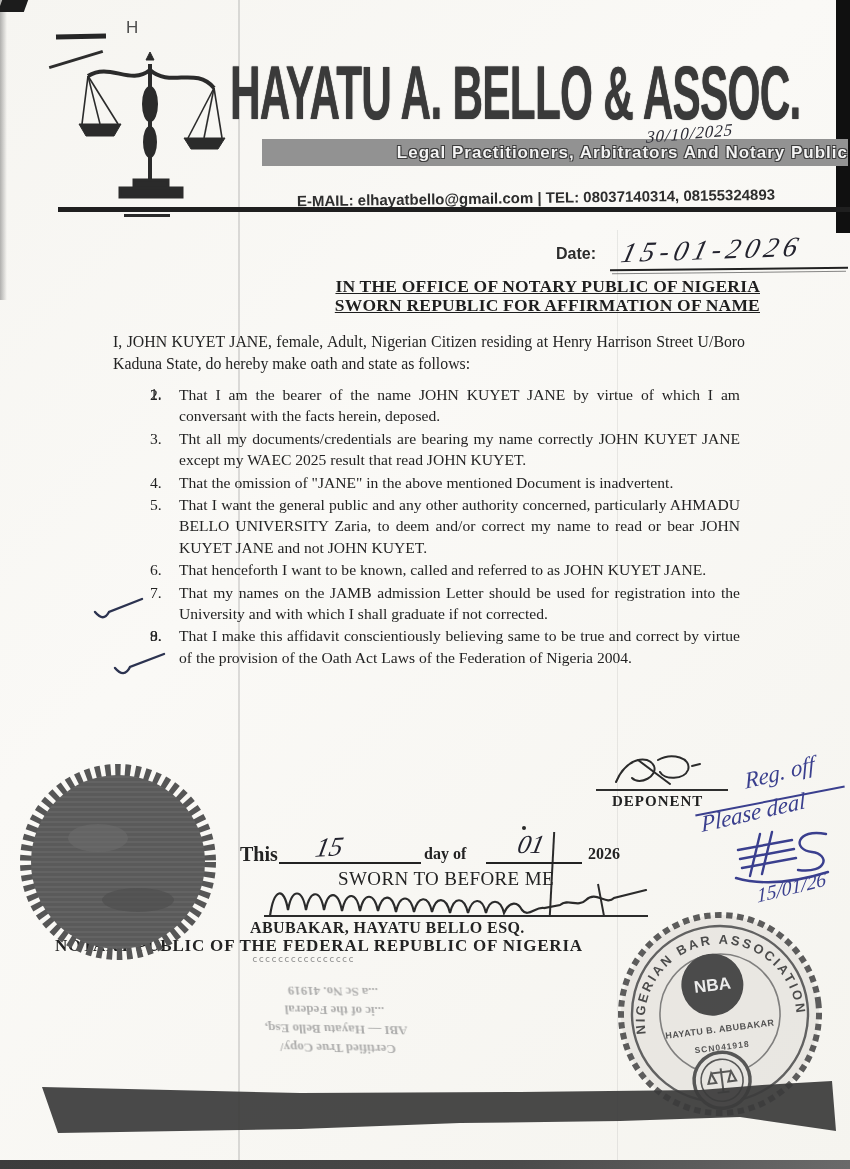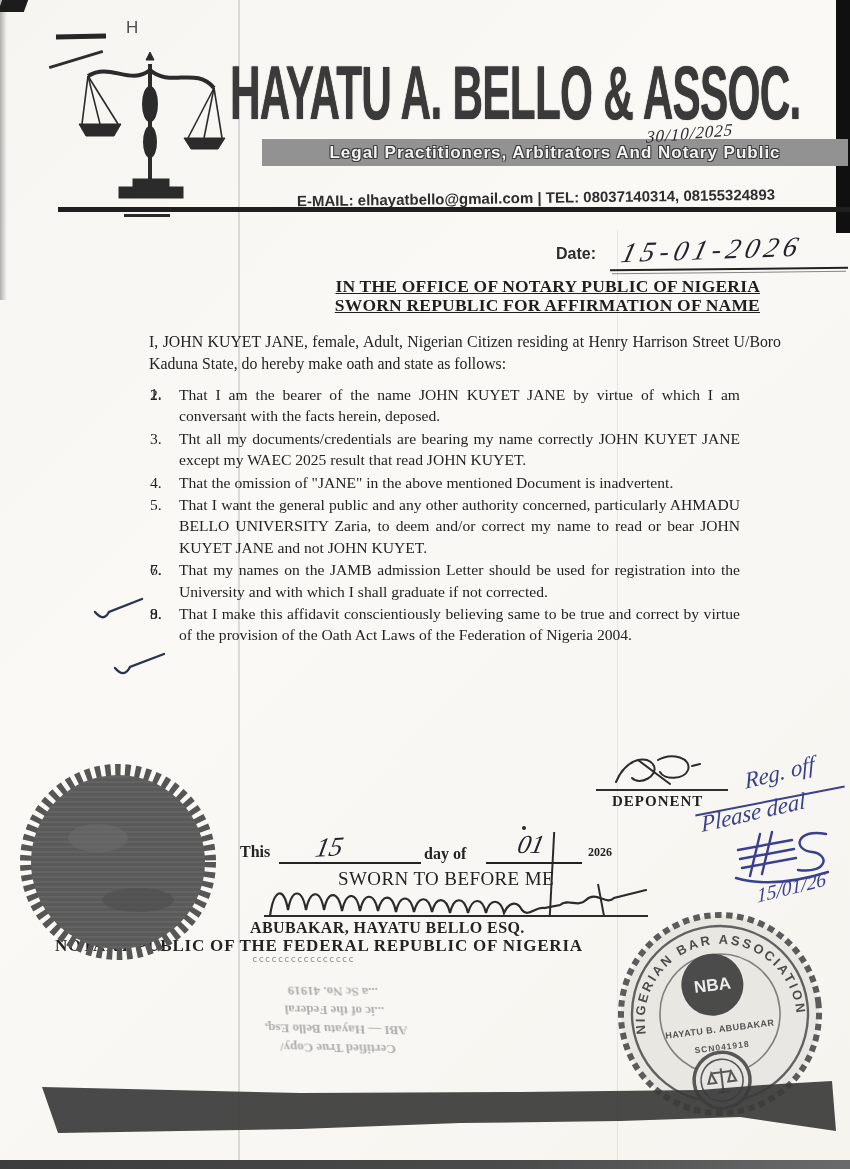"Legal Practitioners, Arbitrators And" .tagline-bar { justify-content: center -> flex-end }
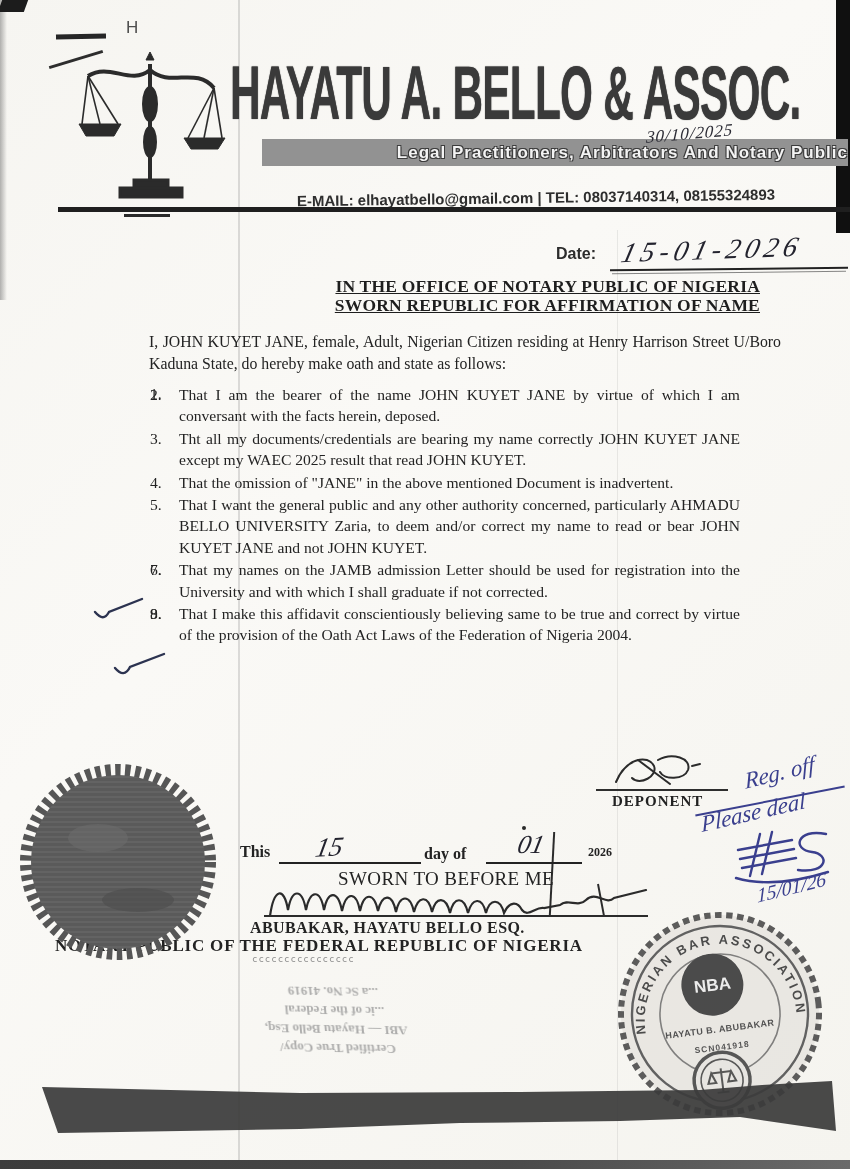"I, JOHN KUYET JANE, female," .intro { margin-left: 36px -> none }
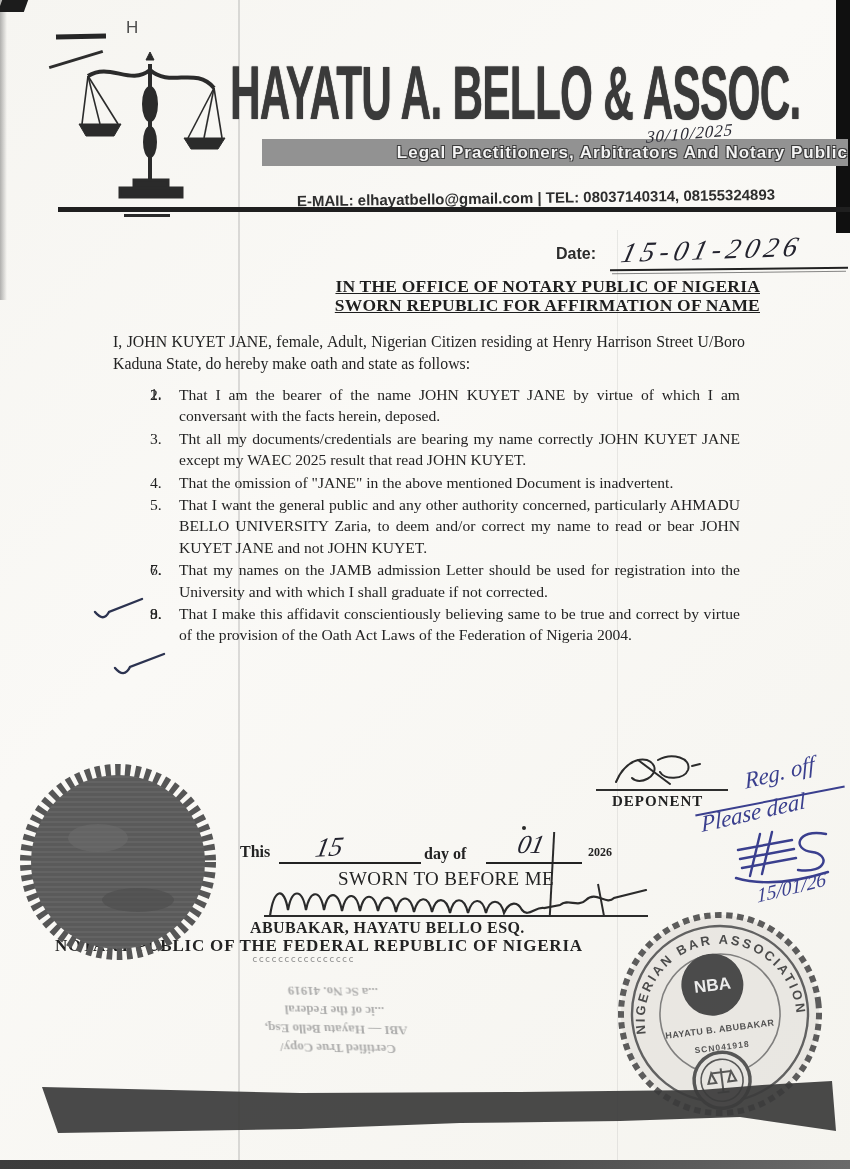"That henceforth I want to" span { html: none -> <span>That henceforth I want to be known, called and referred to as JOHN KUYET JANE.</span> }
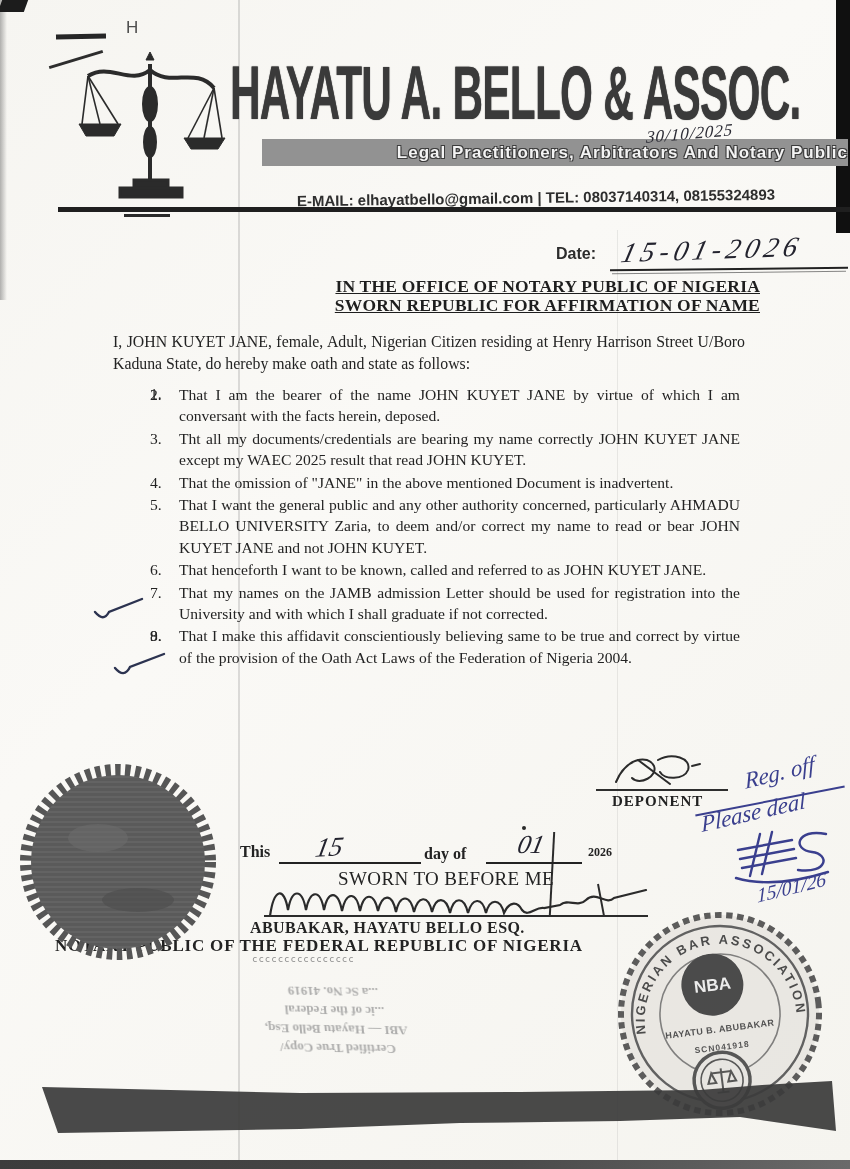"This" .jurat-this { font-size: 16px -> 20px }
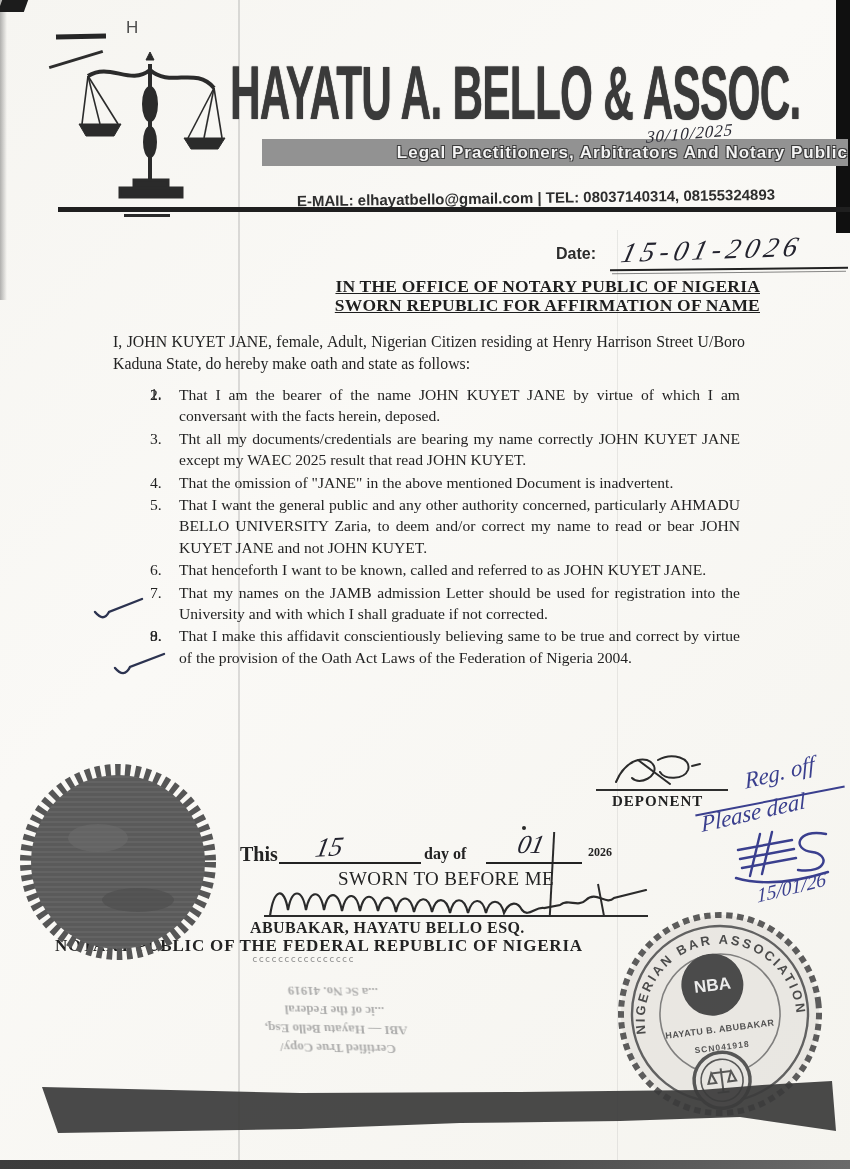"2026" .jurat-year { font-size: 12px -> 16px }
